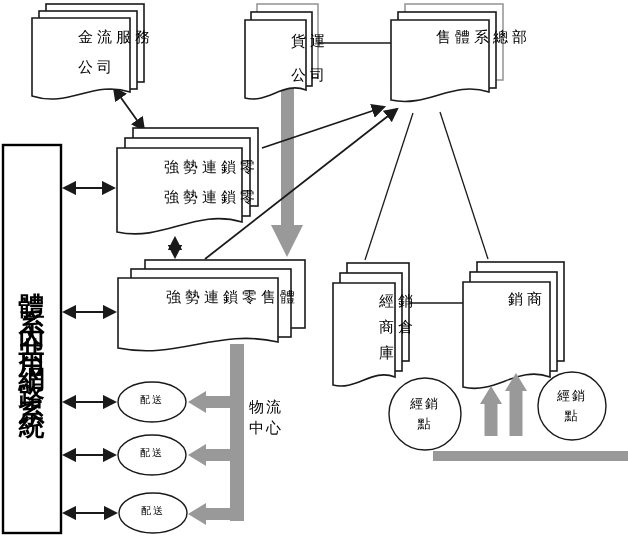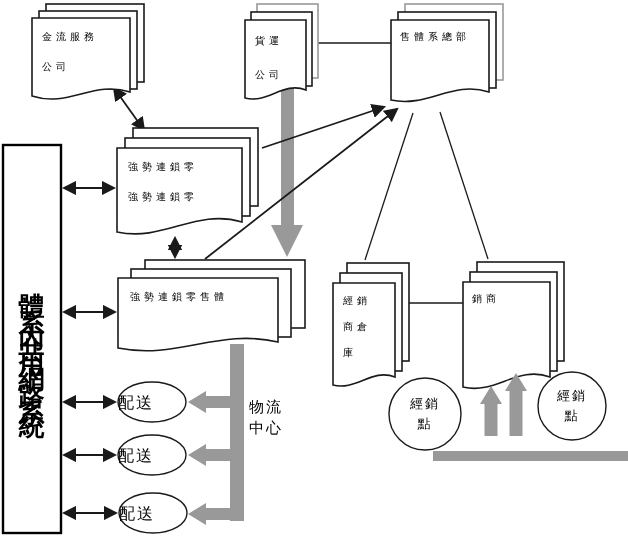"金流服務" .doc-label { font-size: 10px -> 15px; margin-left: none -> 36px }
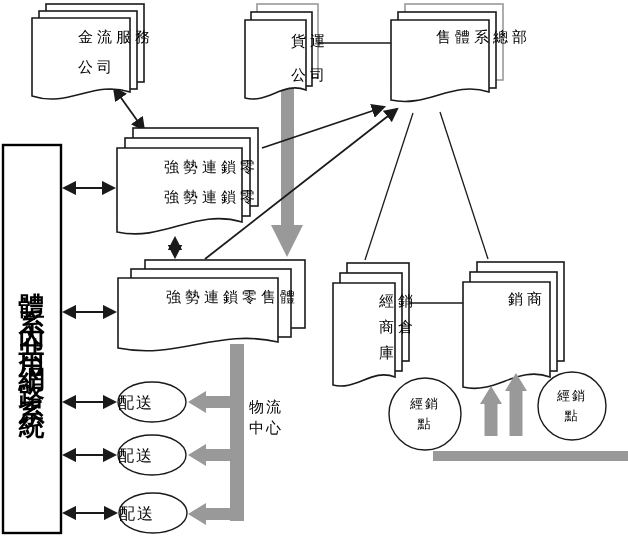"配送" .delivery-label { font-size: 16px -> 10px; text-align: none -> center }
